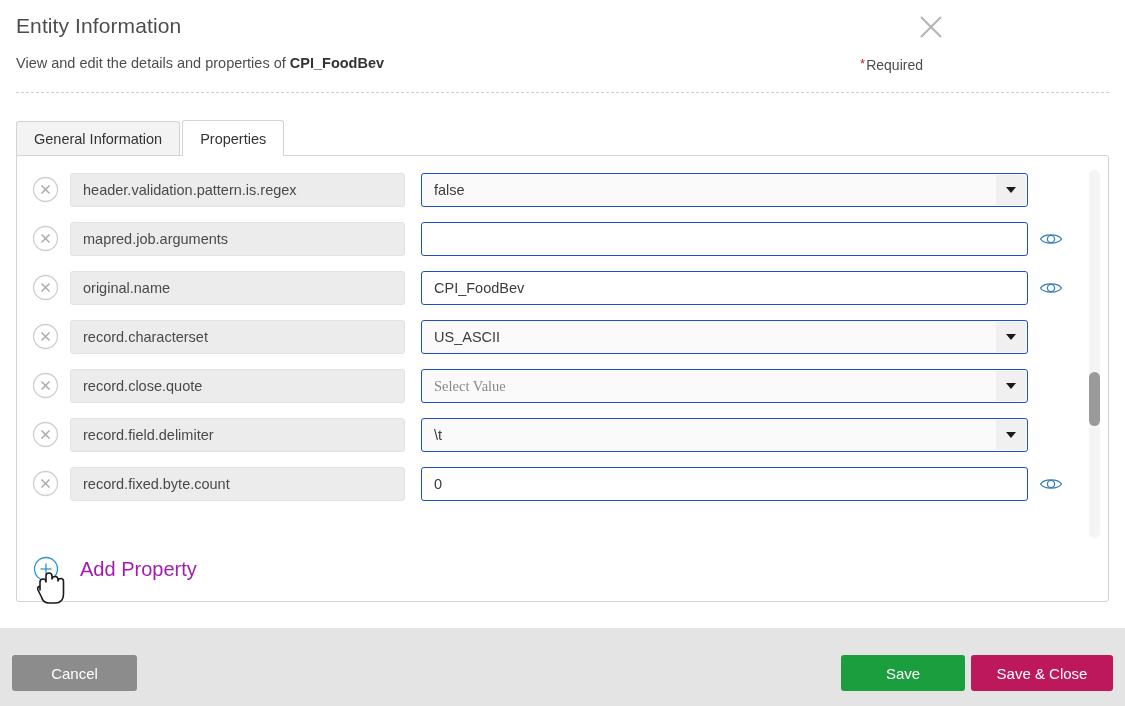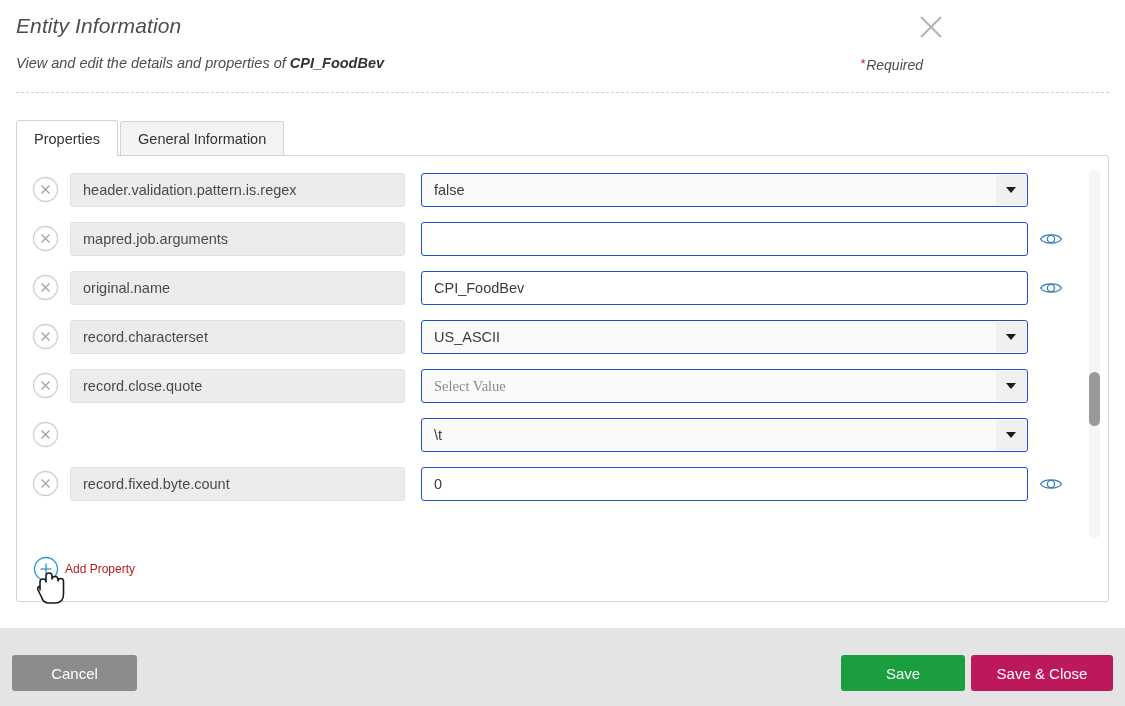"Entity Information" .hdr { font-style: italic -> none }
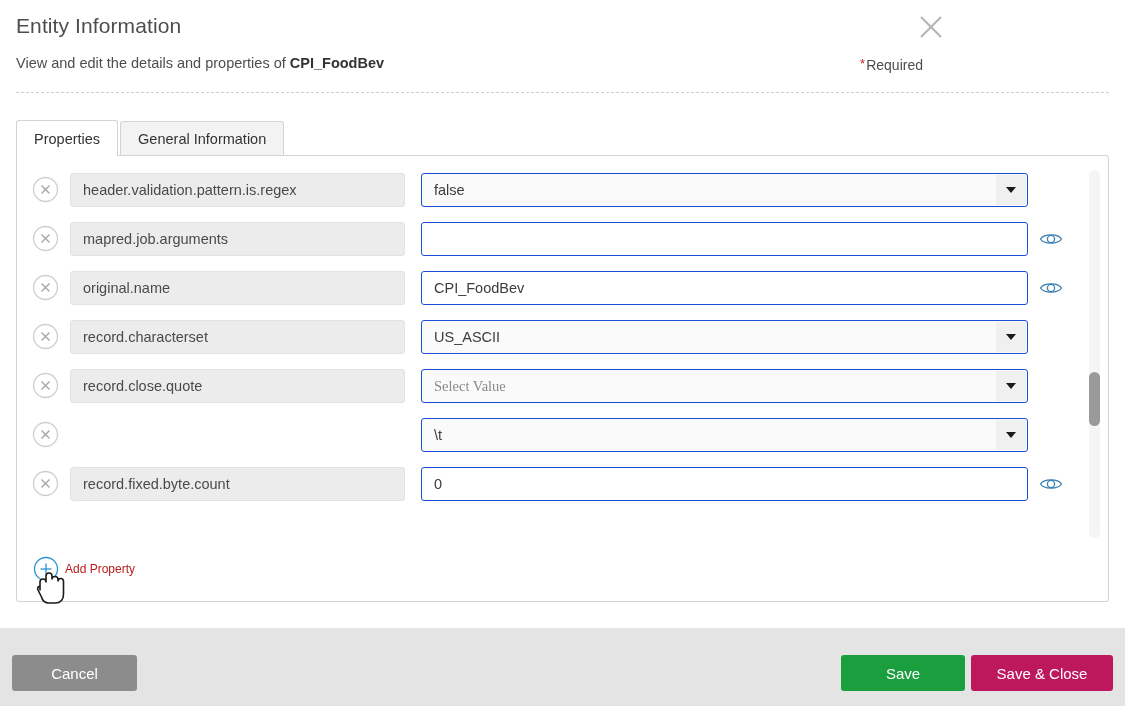"Properties" div.tab { order: before "General Information" -> after "General Information" }
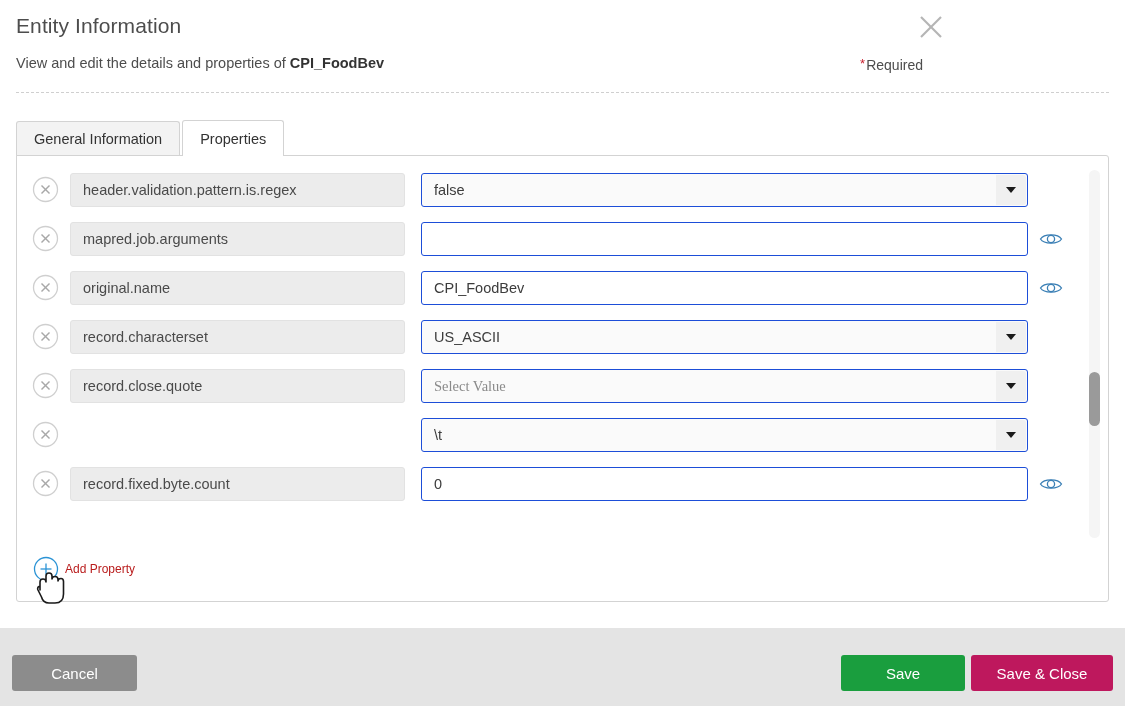"record.field.delimiter" div.name-field { html: none -> <div> <span>record.field.delimiter</span> </div> }
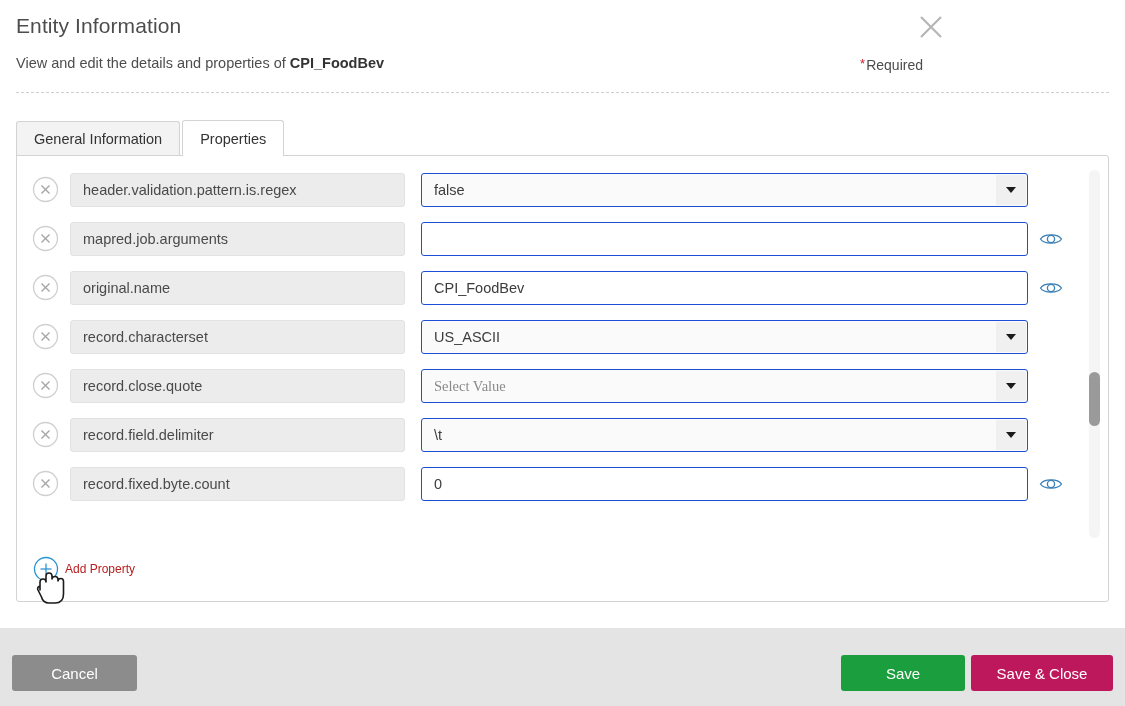"Add Property" .add-label { color: #b91c1c -> #a21caf; font-size: 12px -> 20px; margin-left: 6px -> 21px }
